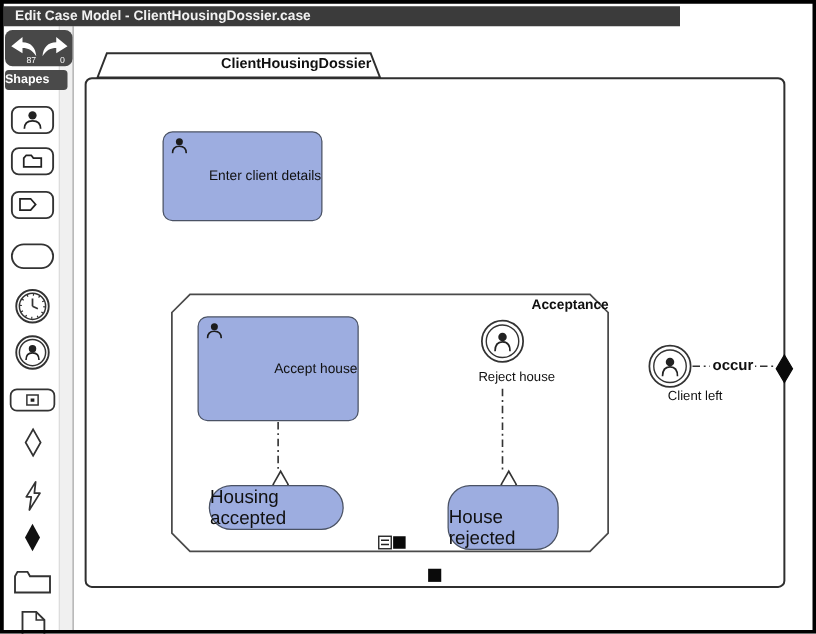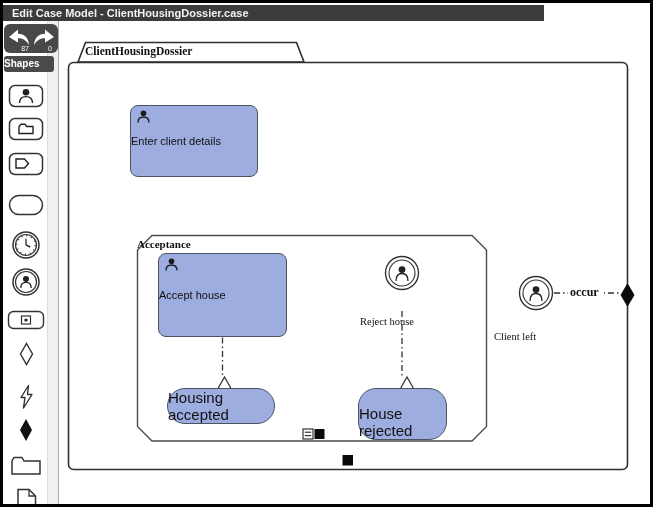"ClientHousingDossier" .dlabel { font-family: Liberation Serif, serif -> none; text-align: left -> right }
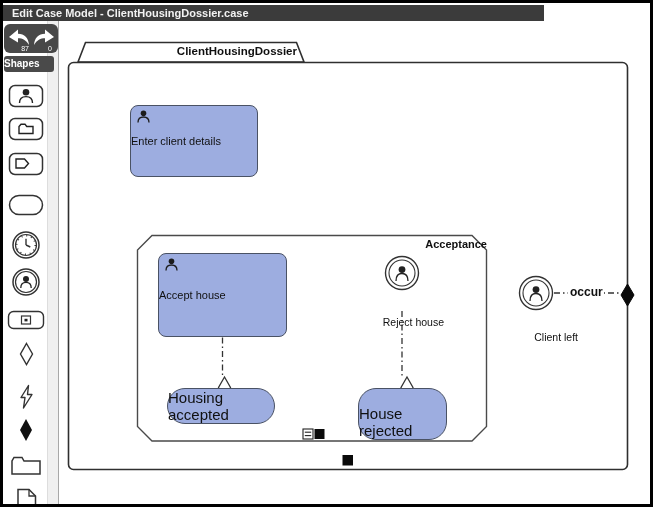"Enter client details" .task { justify-content: flex-start -> flex-end }
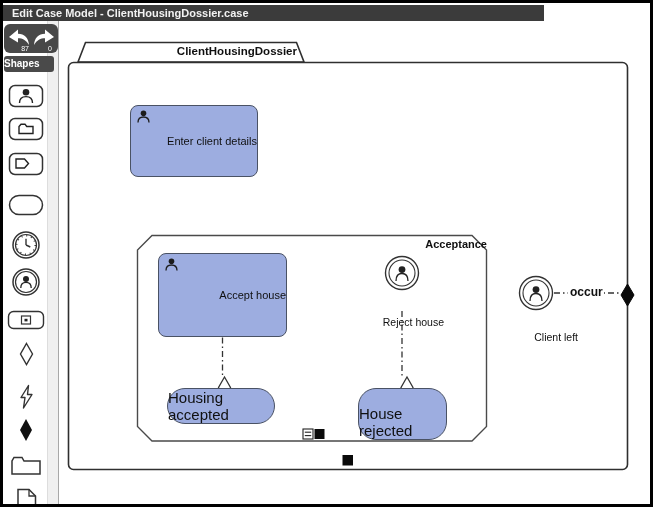"Reject house" .event-label { margin-top: 20px -> none }
